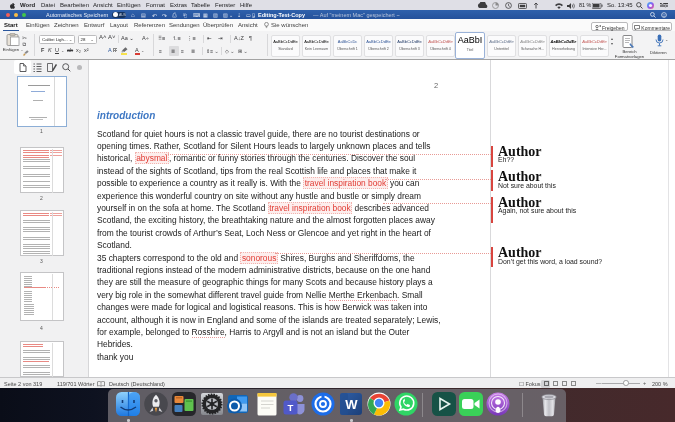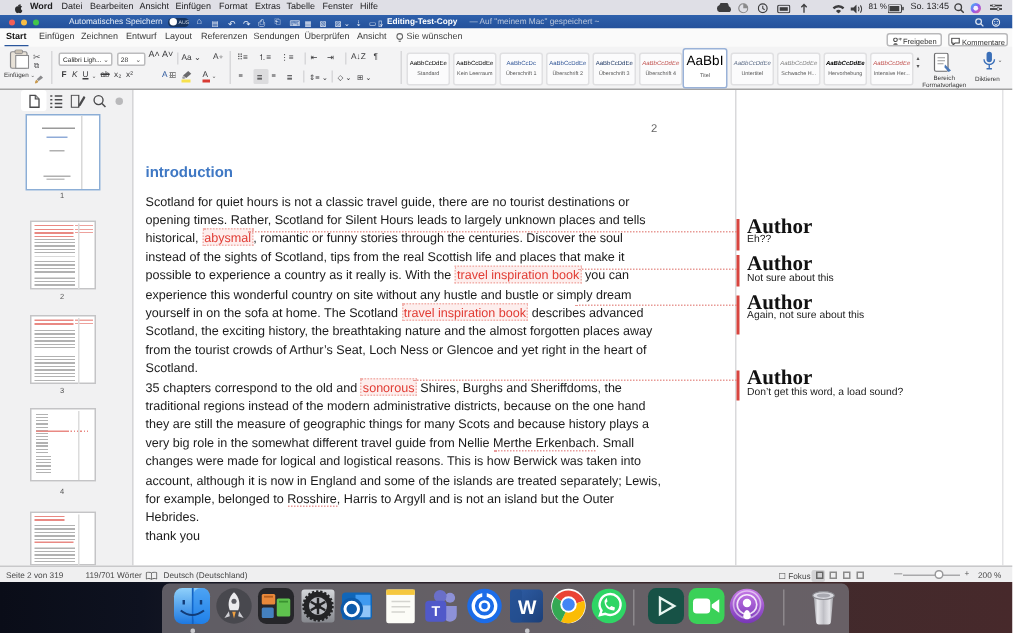"introduction" span.abs { font-style: none -> italic }
